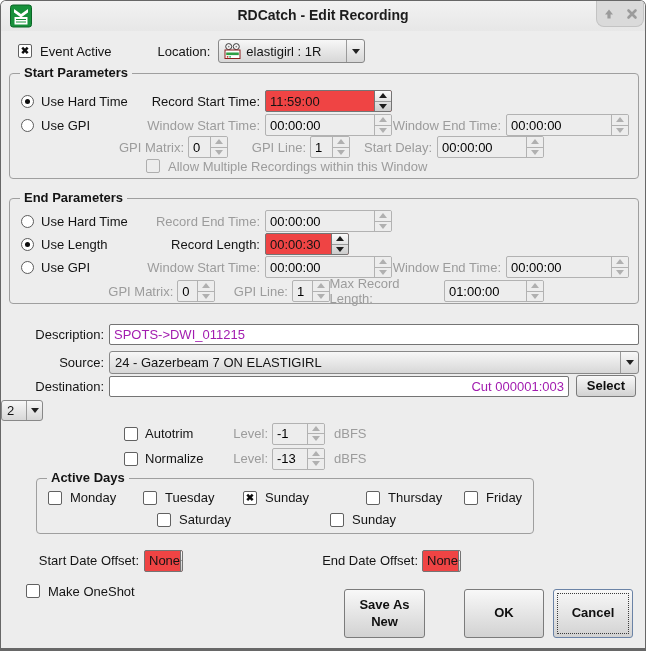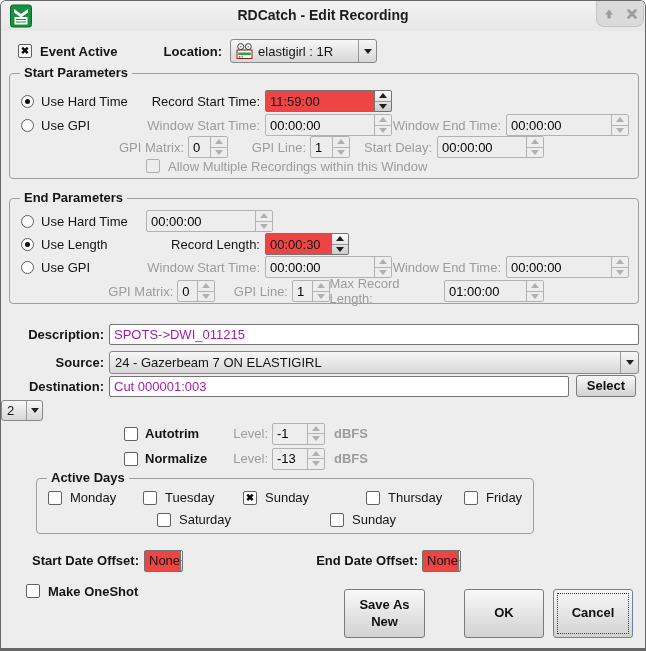"Event Active" .b { font-weight: bold -> normal }
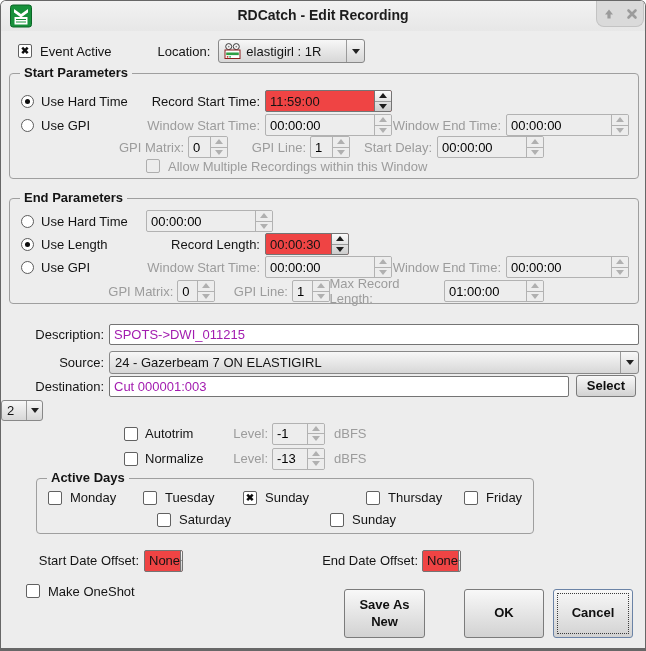"Record End Time:" span.fl1 { html: none -> <span>Record End Time:</span> }
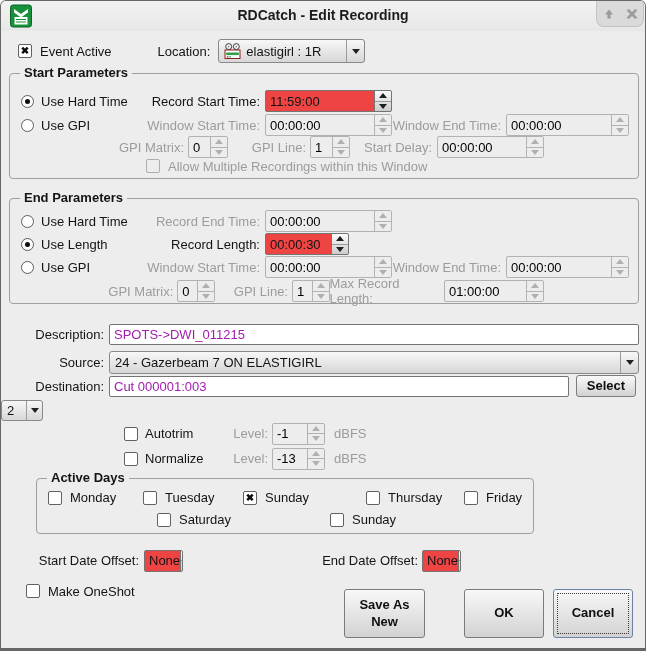"Cut 000001:003" input.tin { text-align: none -> right }
